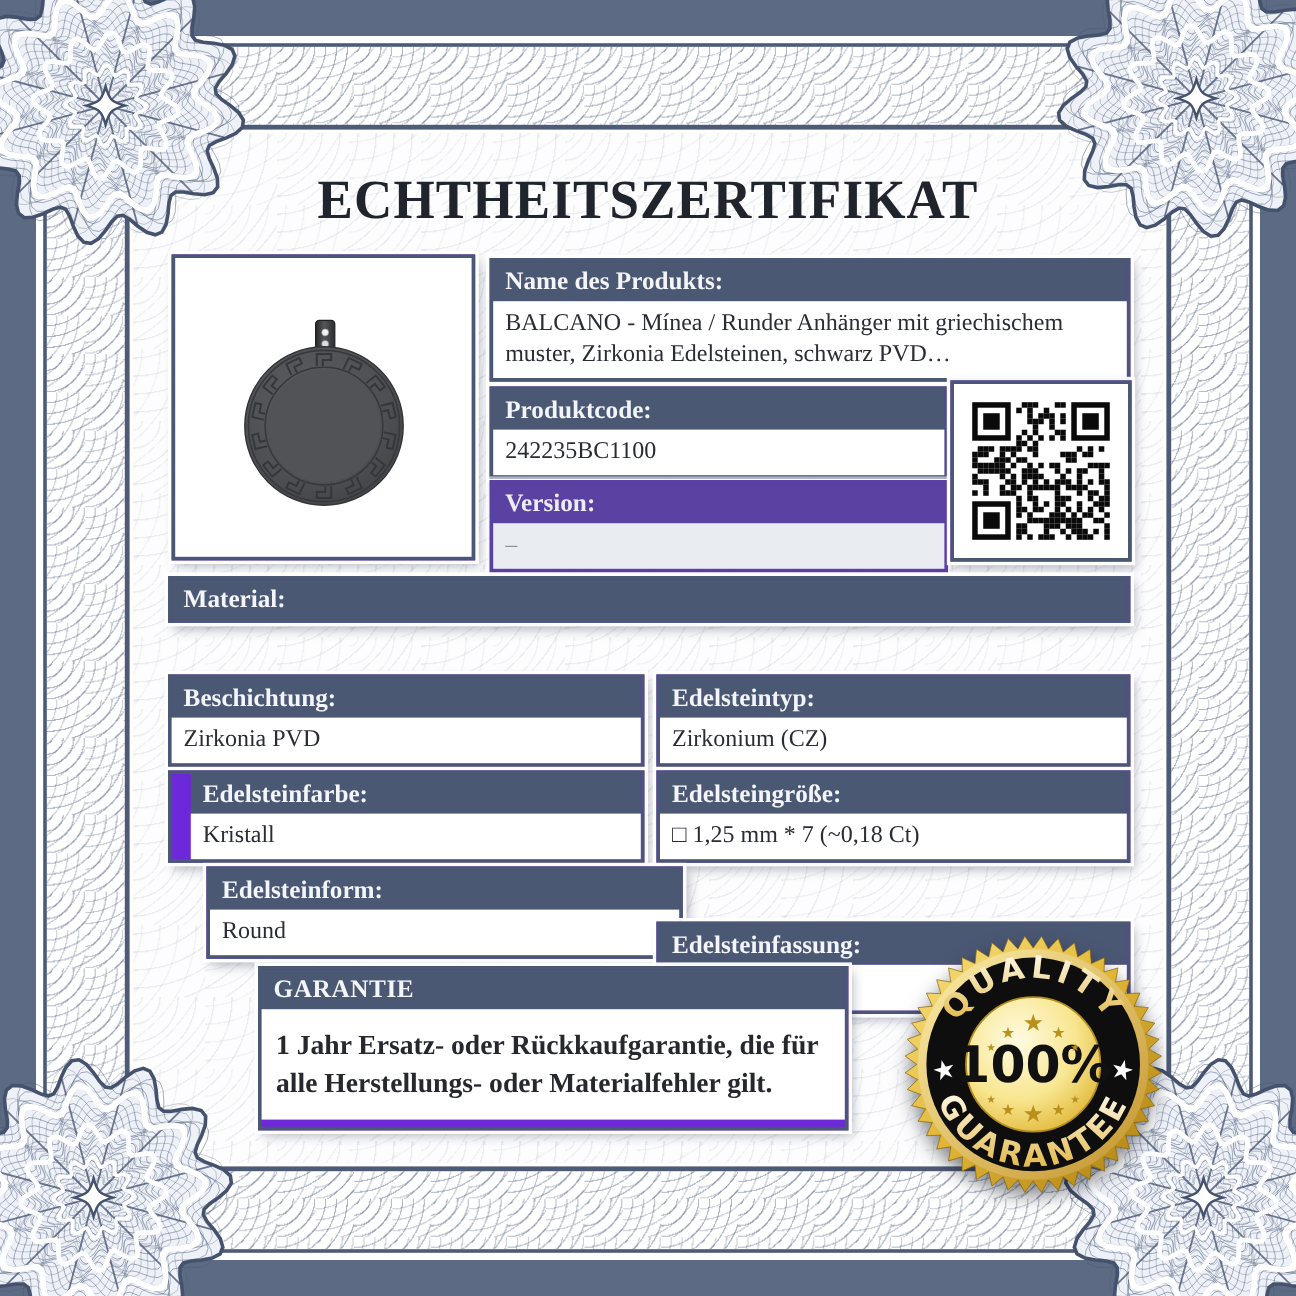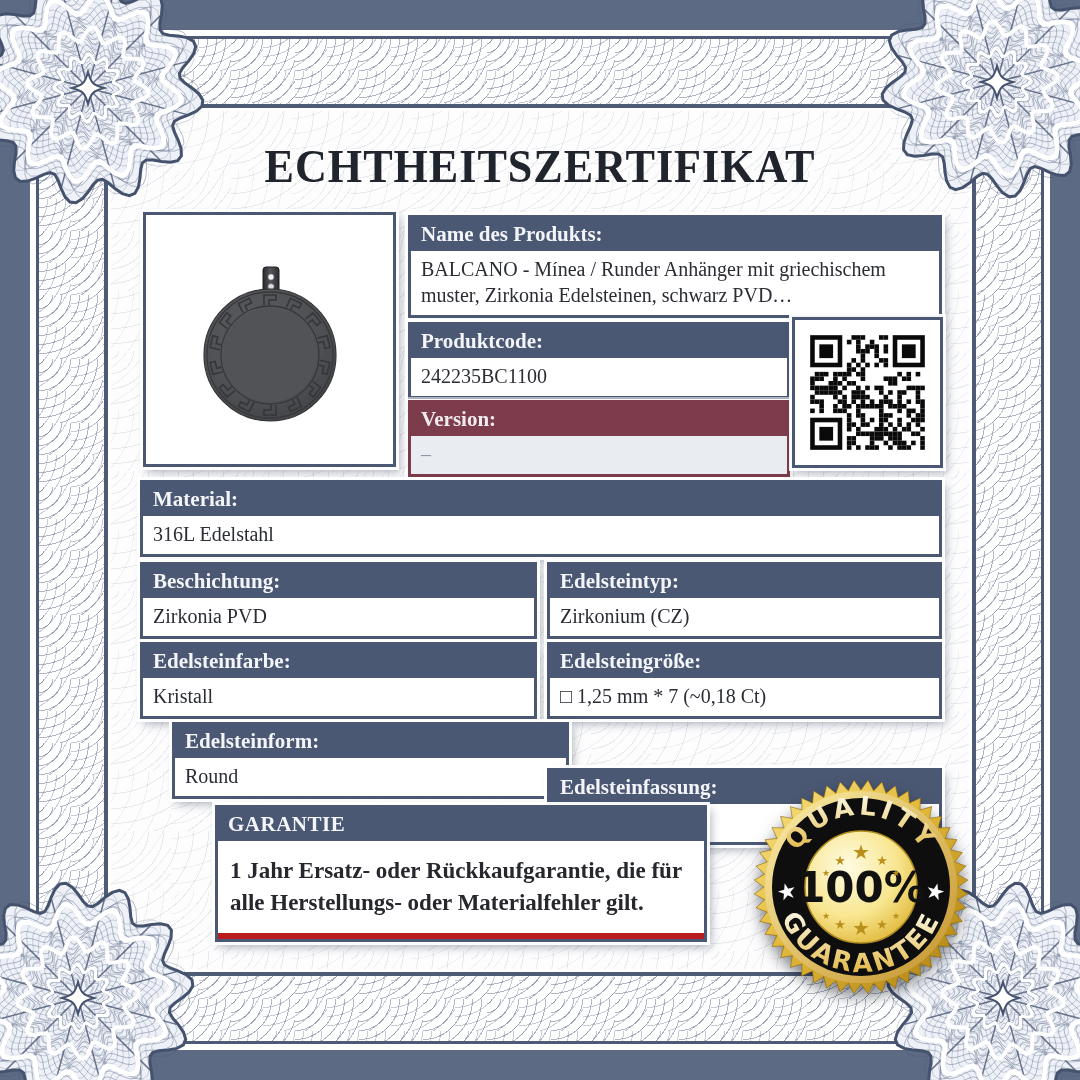"Name des Produkts:" .fbox { background: #b91c1c -> #6d28d9 }
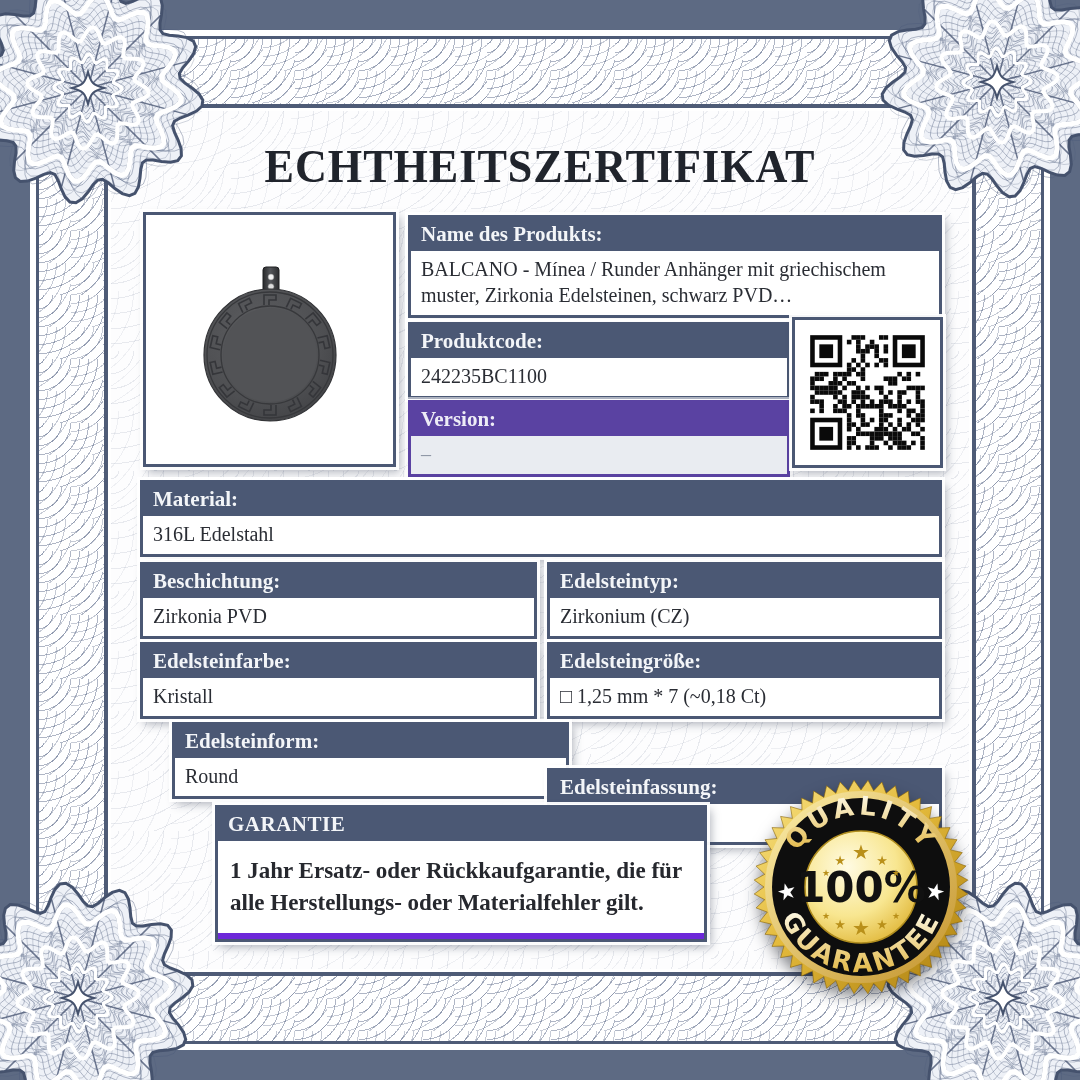"316L Edelstahl" div.val { html: <div>316L Edelstahl</div> -> none }
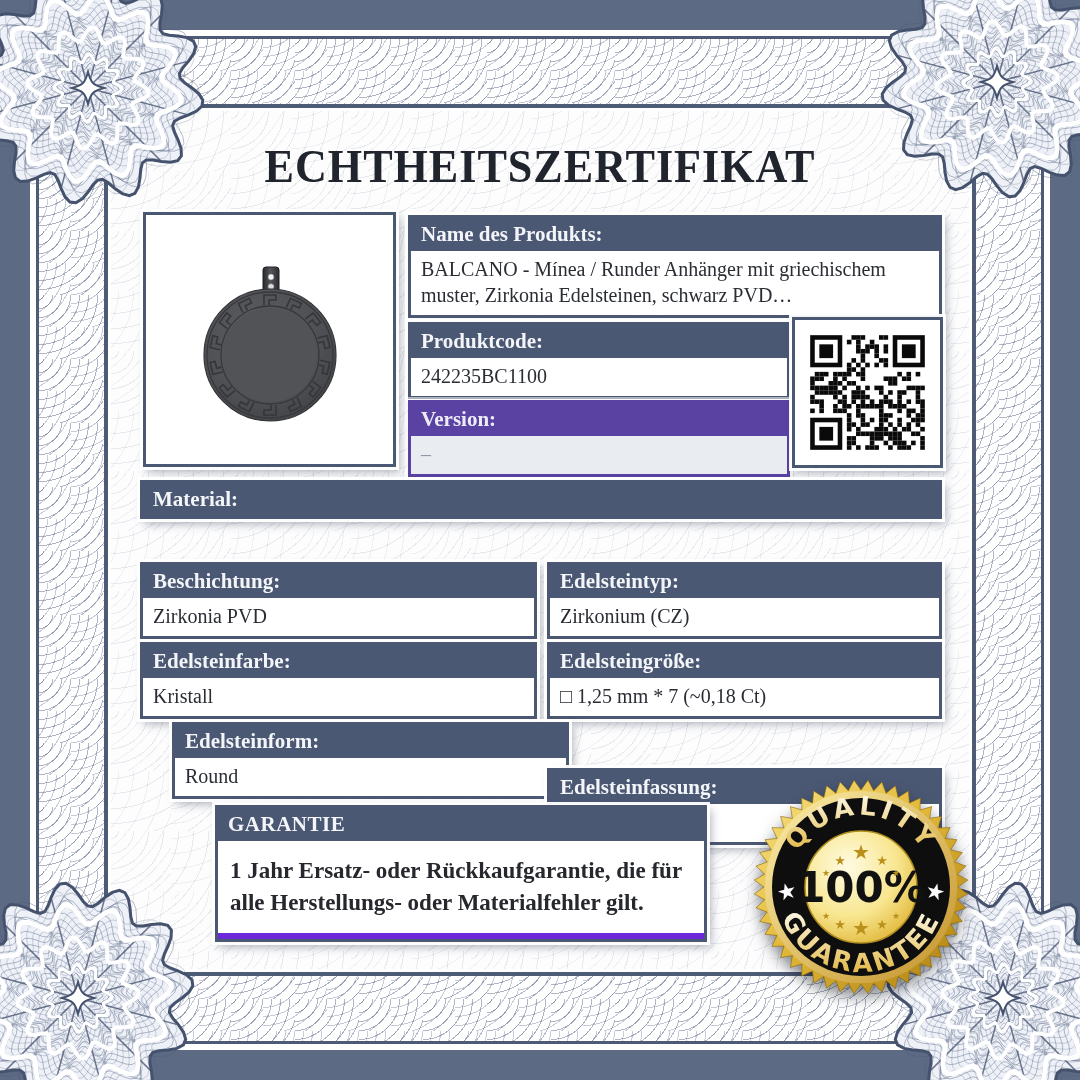"Edelsteinfarbe:" #box-gemcolor { padding-left: none -> 16px }
